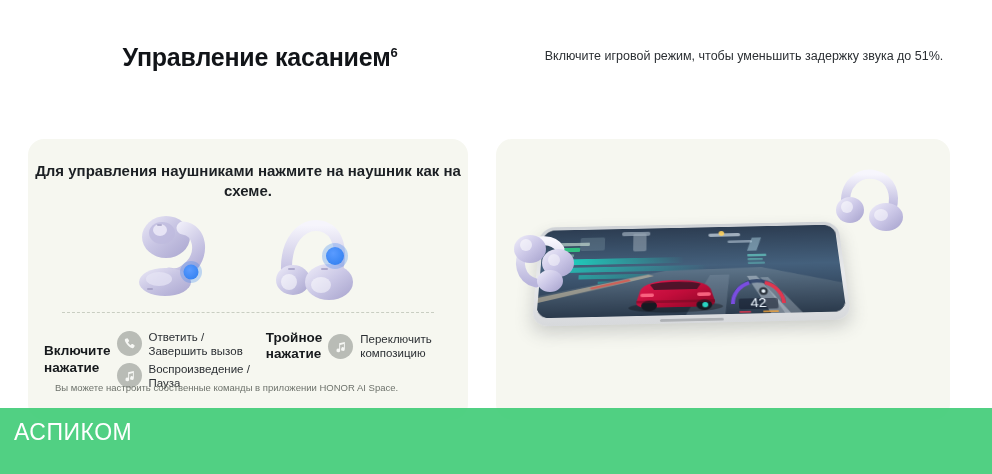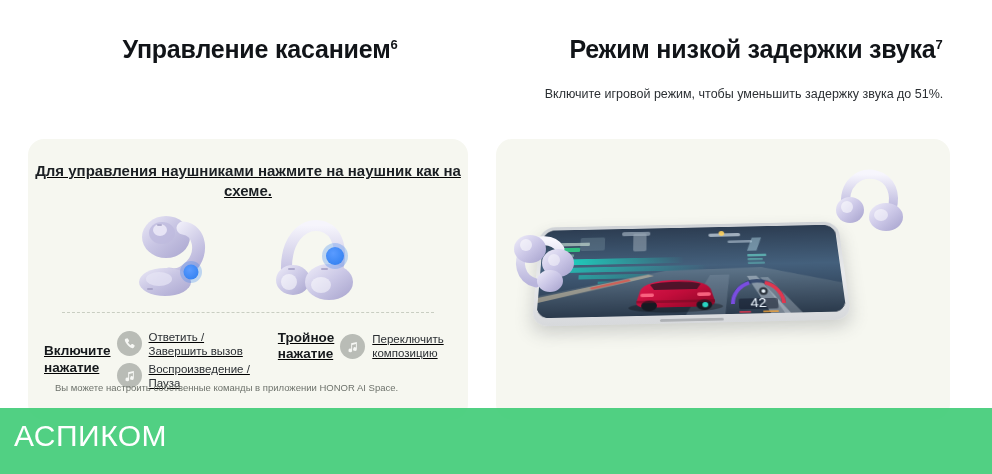"Управление касанием6" .h-title { margin: 8px -> 16px }
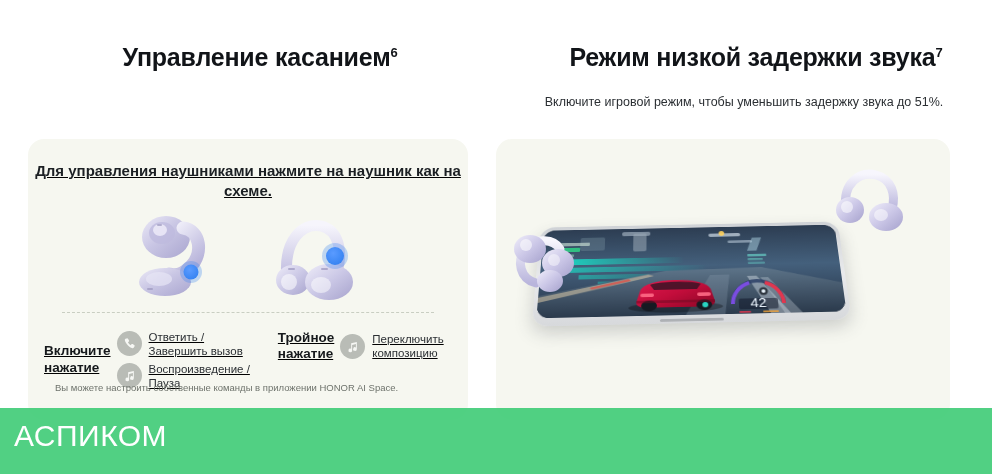"Режим низкой задержки звука7" h1.h-title { html: <h1><span>Режим низкой задержки звука</span><sup>7</sup></h1> -> none }
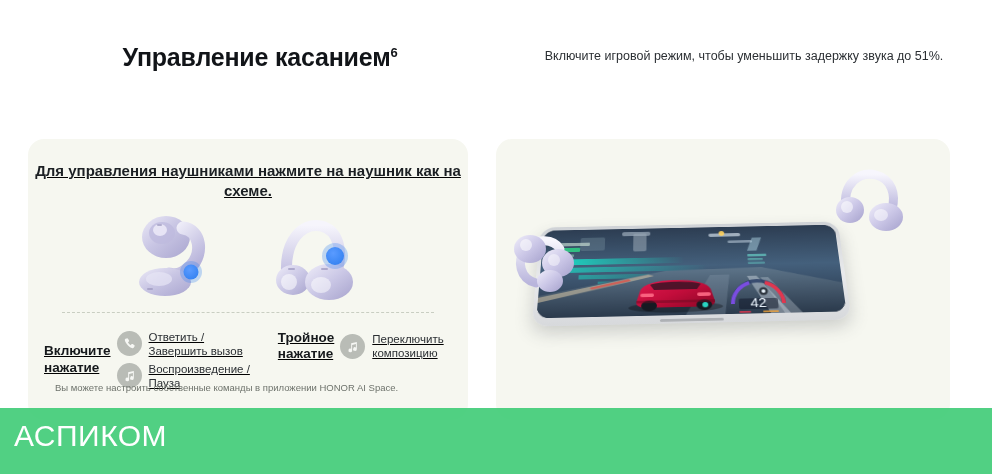"Для управления наушниками нажмите на" .card { text-decoration: underline -> none }
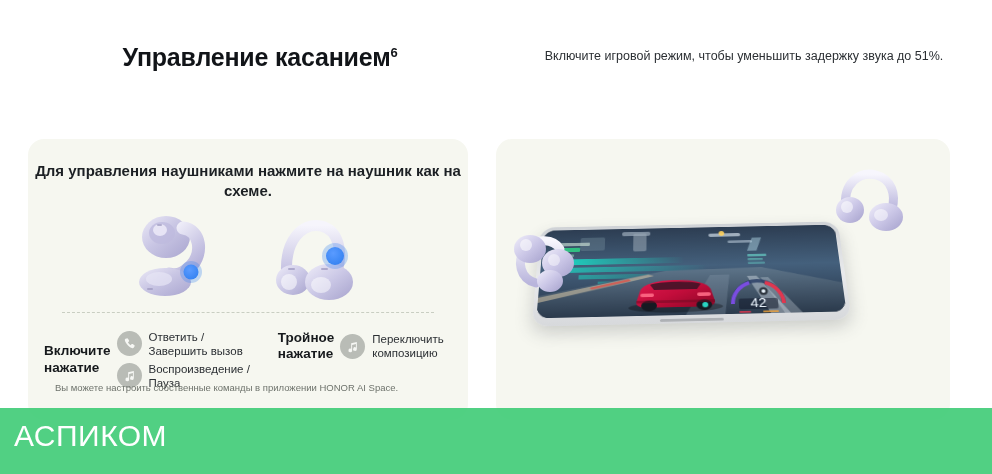"Тройное" .lg-group.g2 { margin-left: 28px -> 16px }
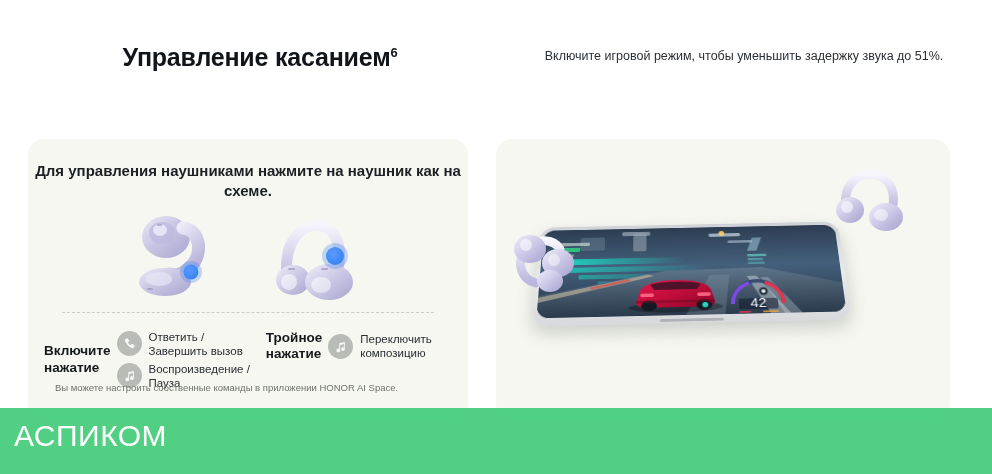"АСПИКОМ" .banner-text { font-size: 30px -> 23px }
